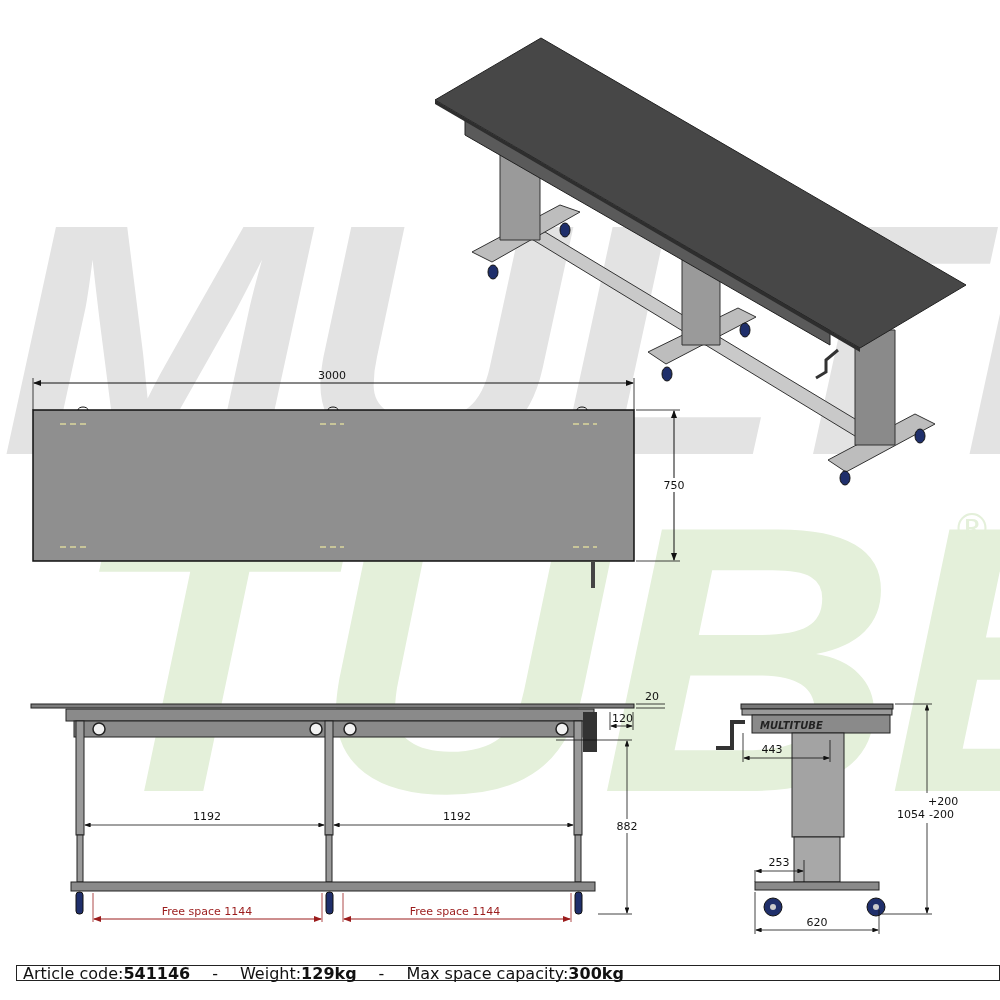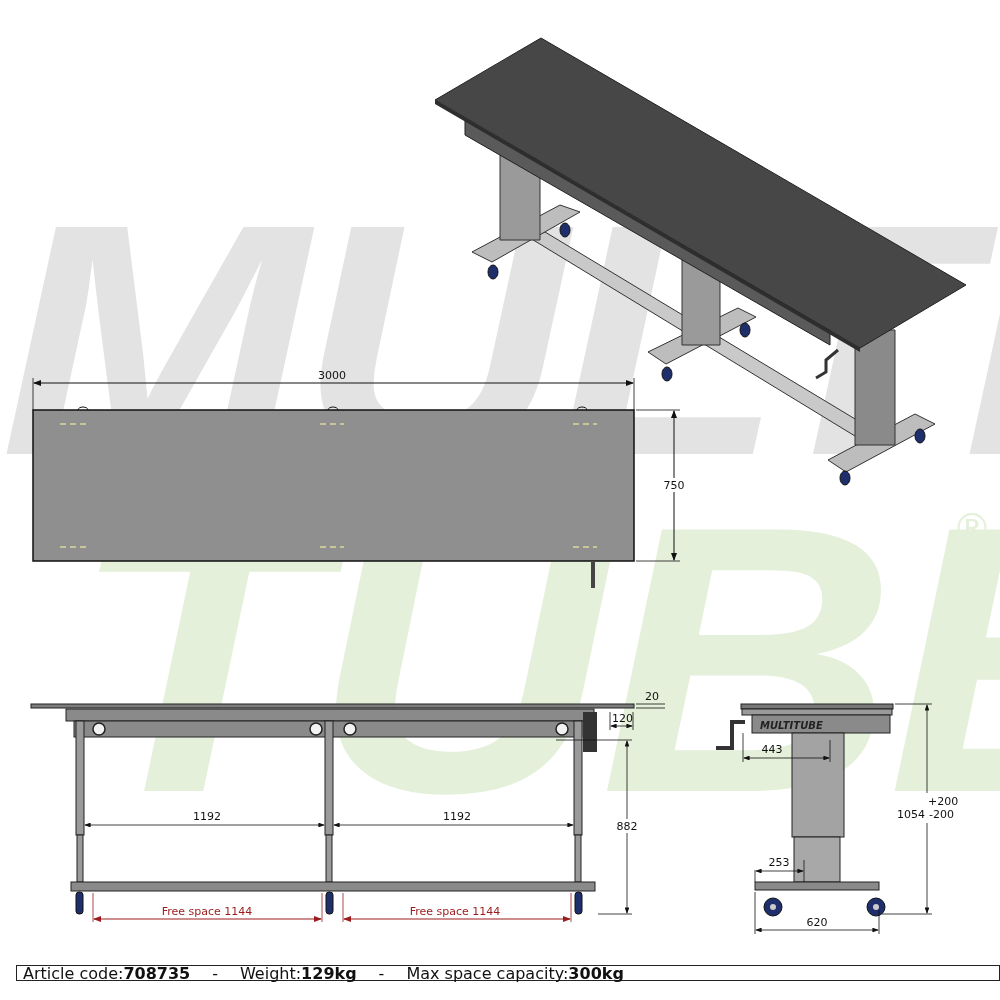"708735" span.val { text: 708735 -> 541146 }
